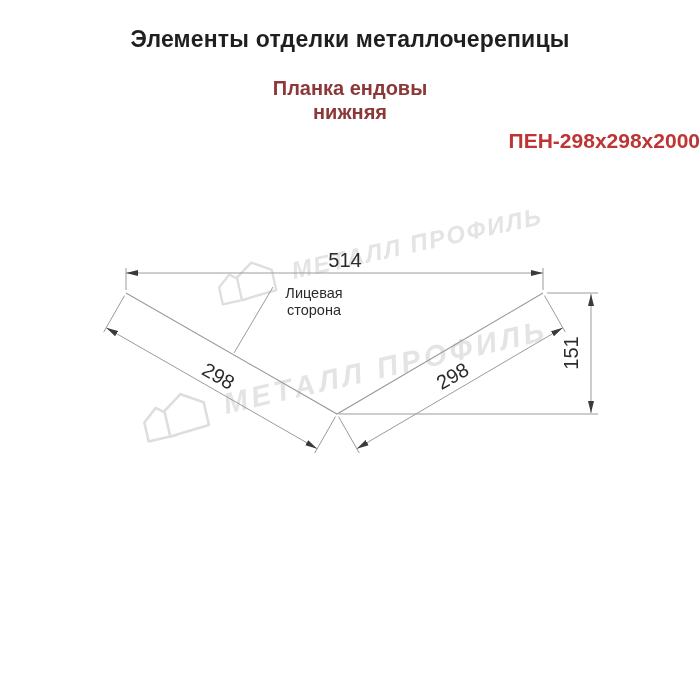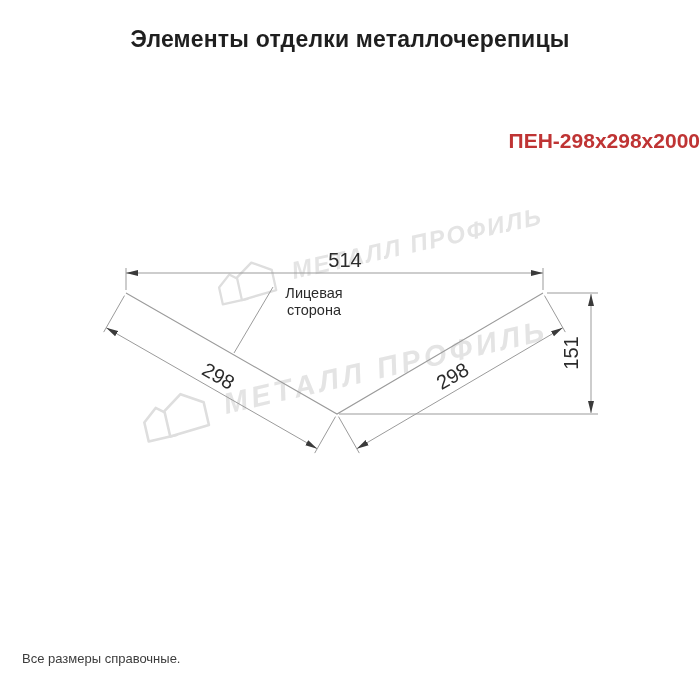"Планка ендовы" div.subtitle { html: none -> <div> <div>Планка ендовы</div> <div>нижняя</div> </div> }
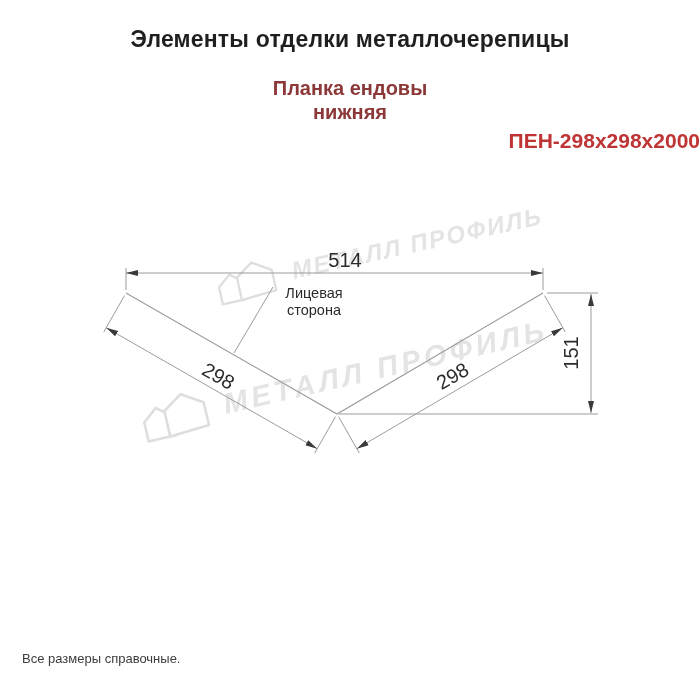"Все размеры справочные." div { html: <div>Все размеры справочные.</div> -> none }
